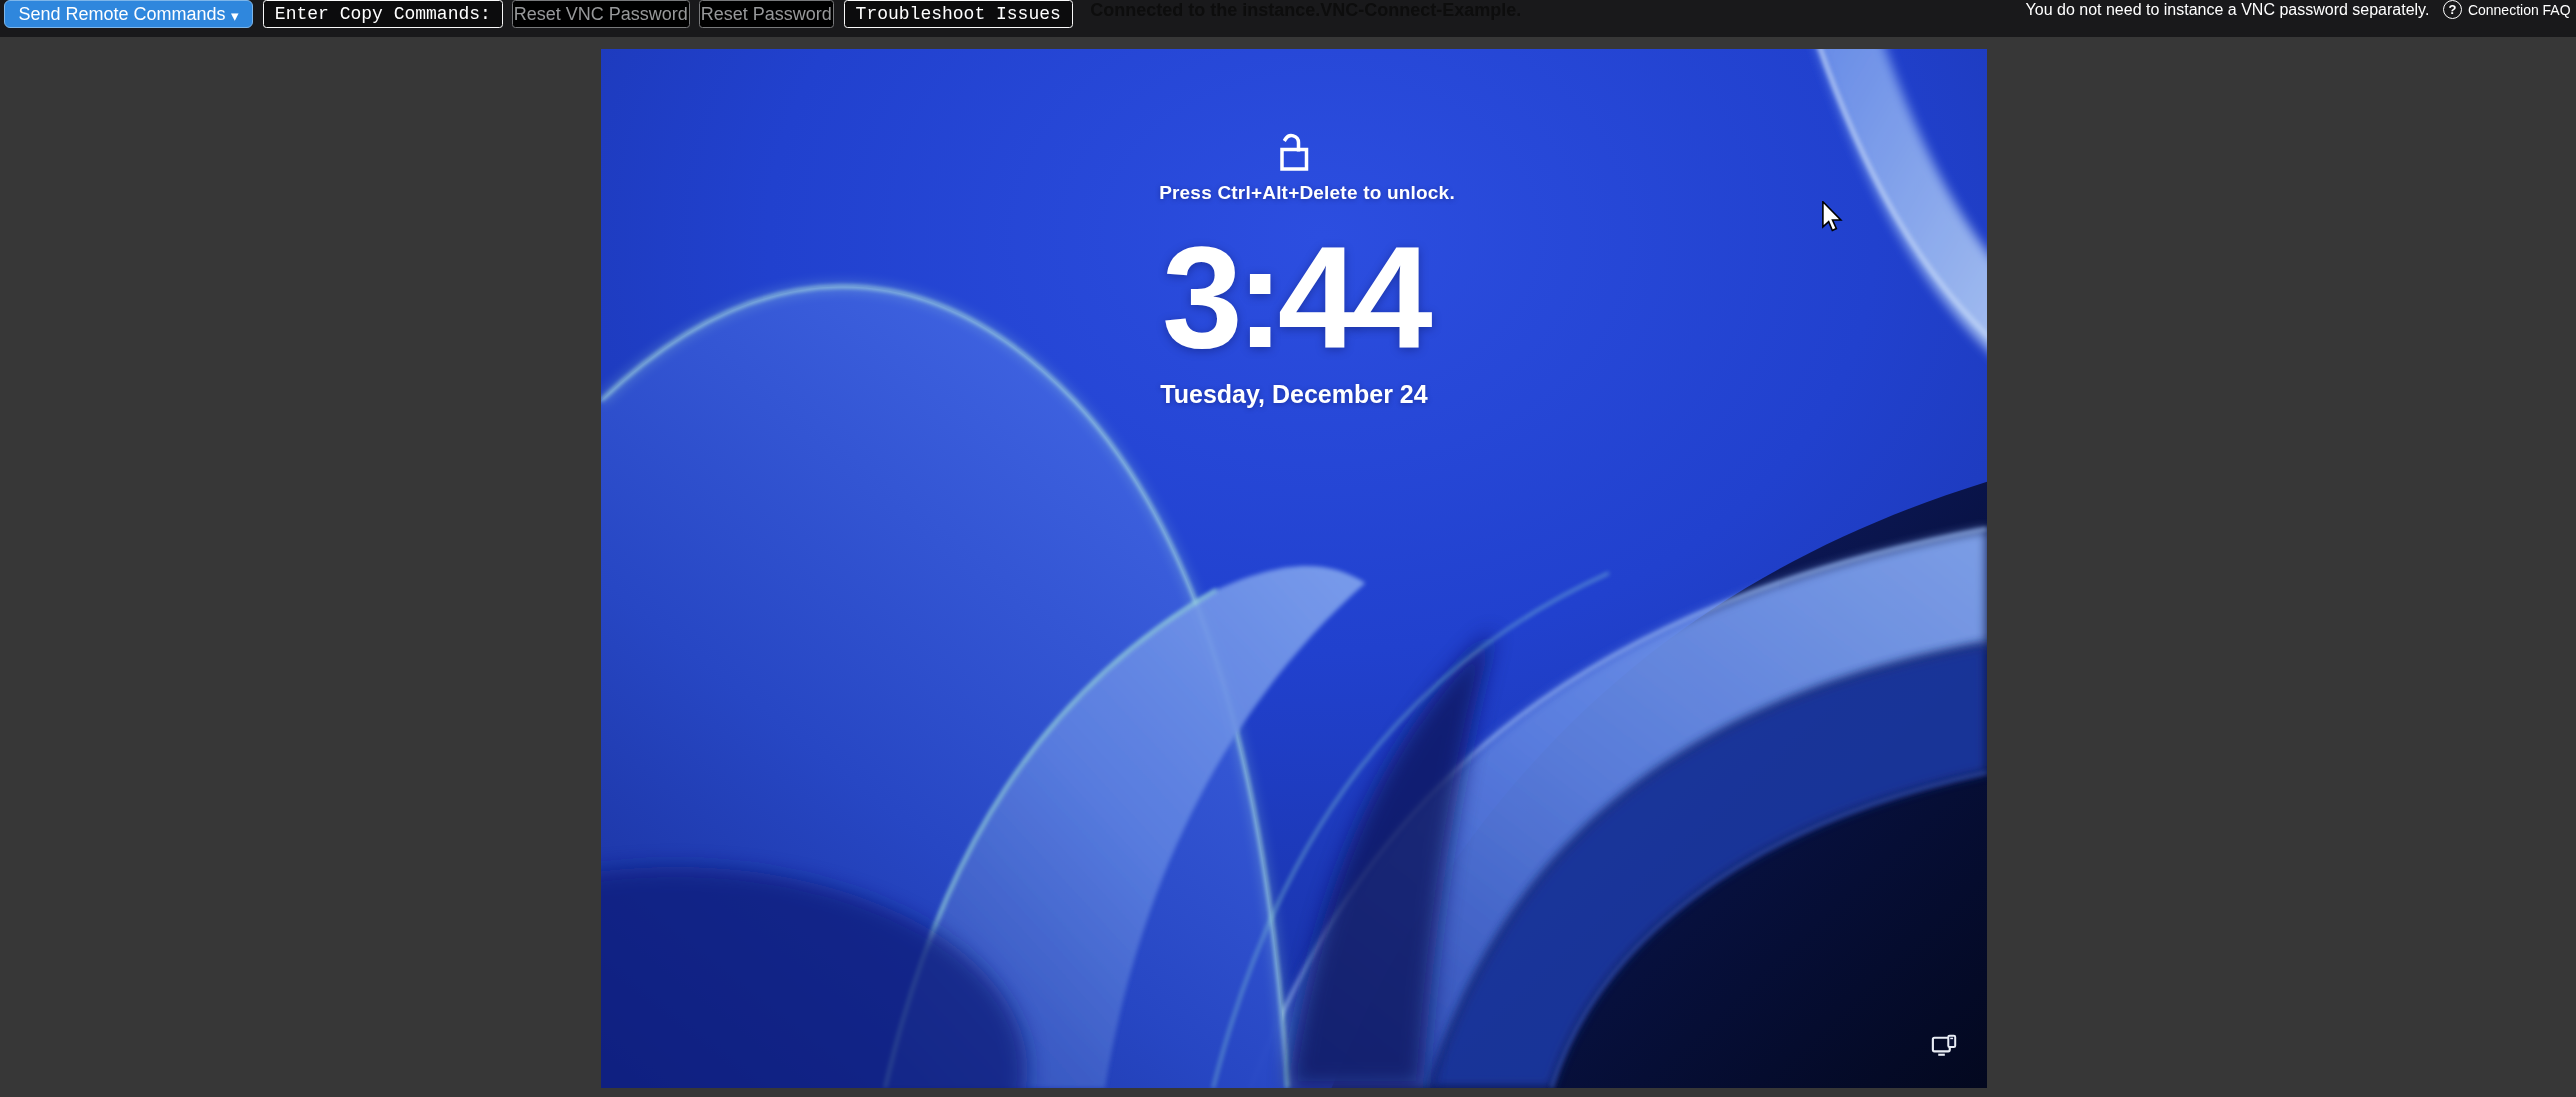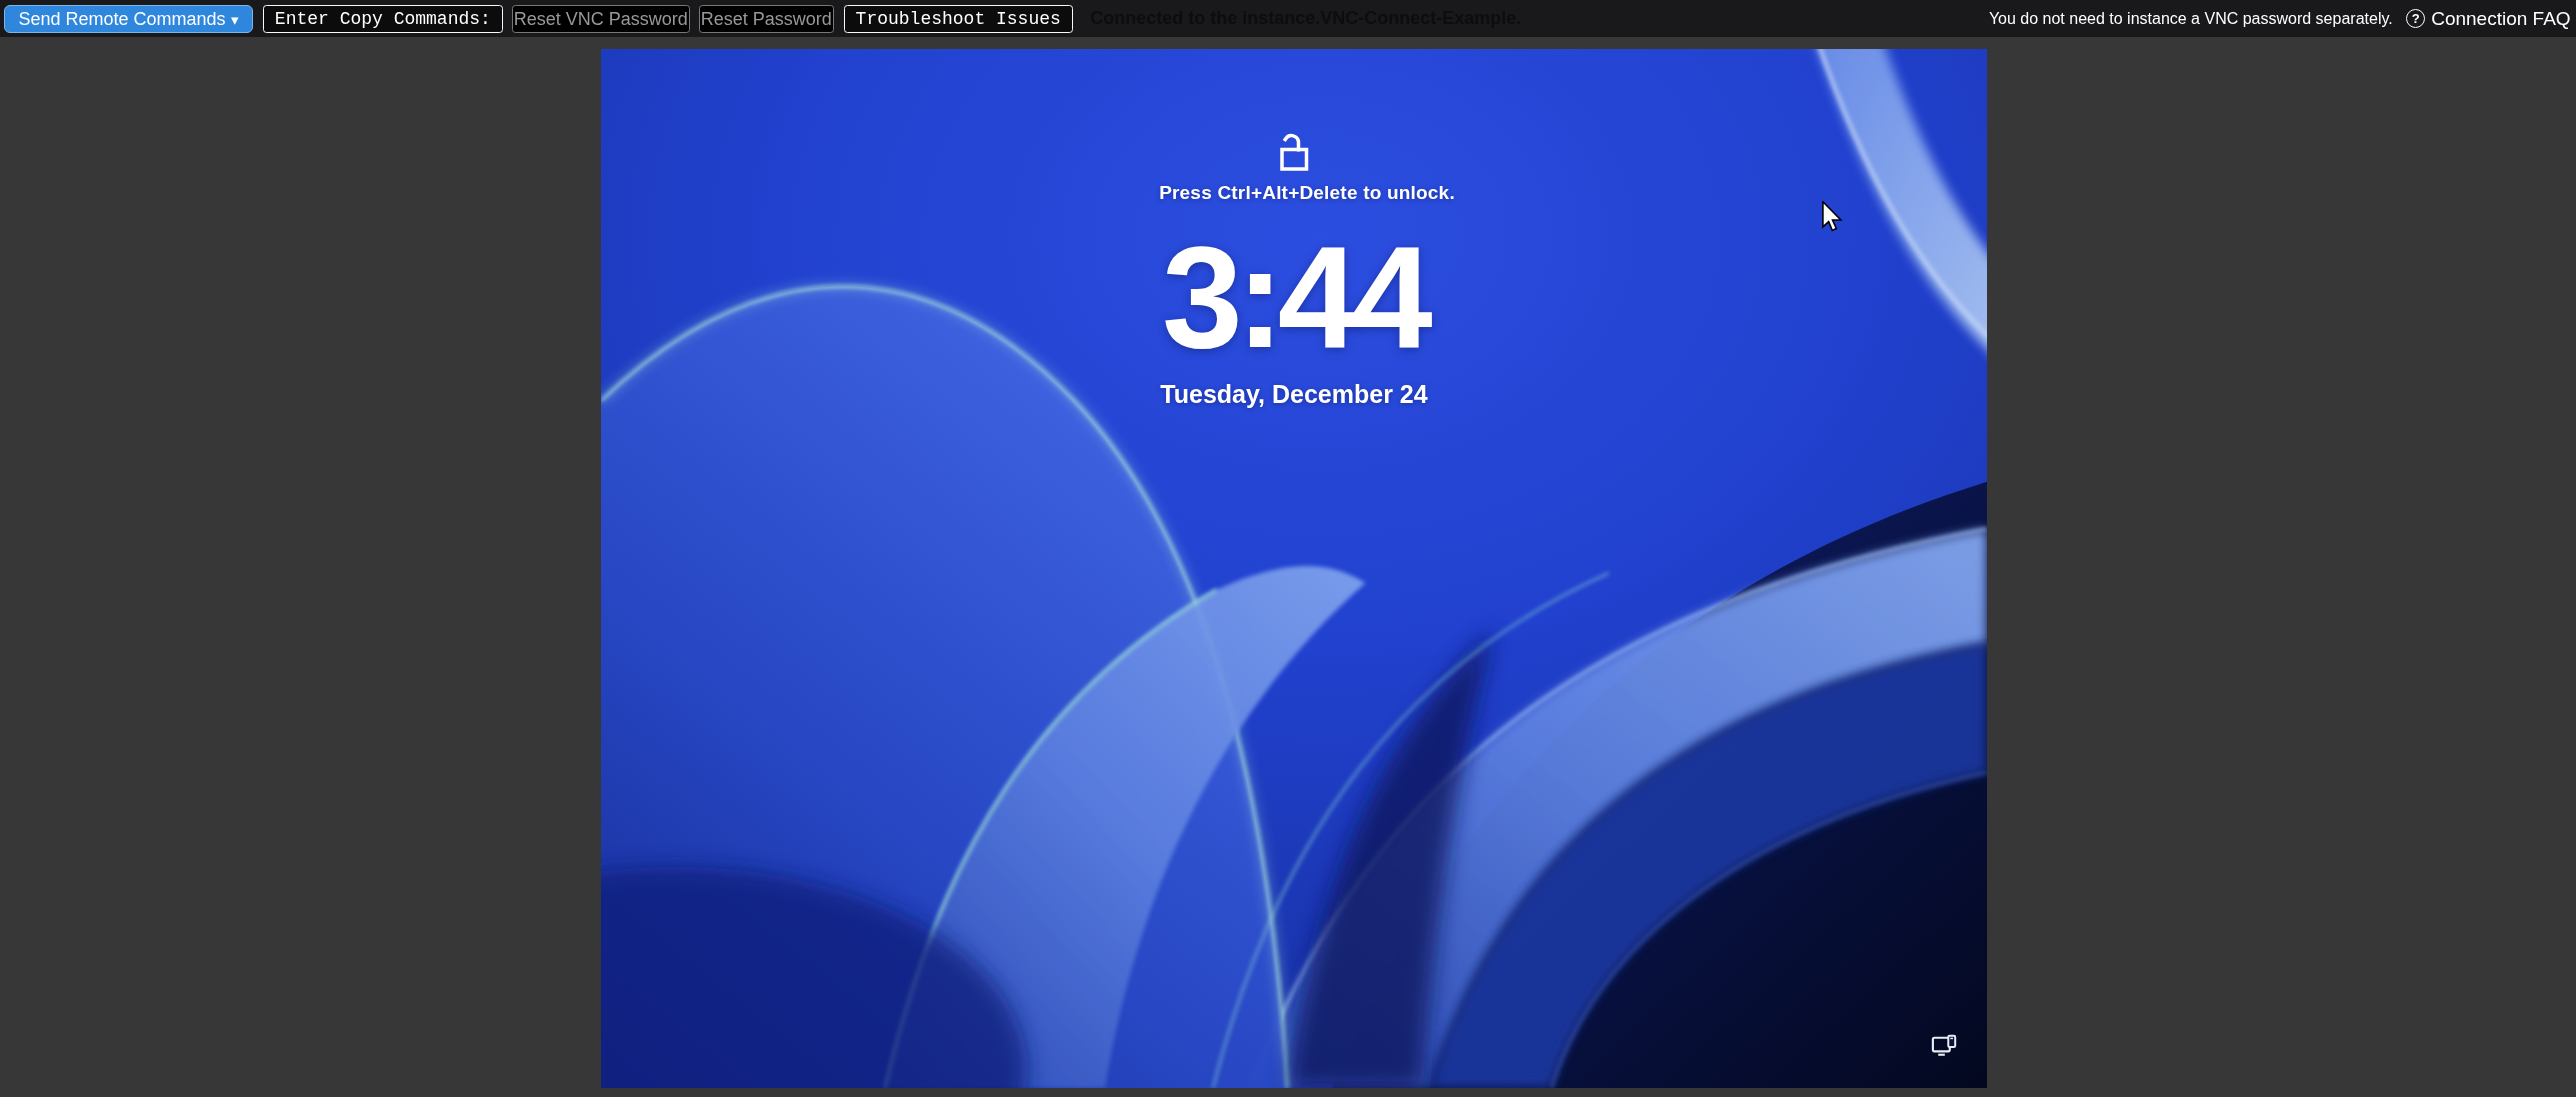"Send Remote Commands" .topbar { align-items: center -> flex-start }
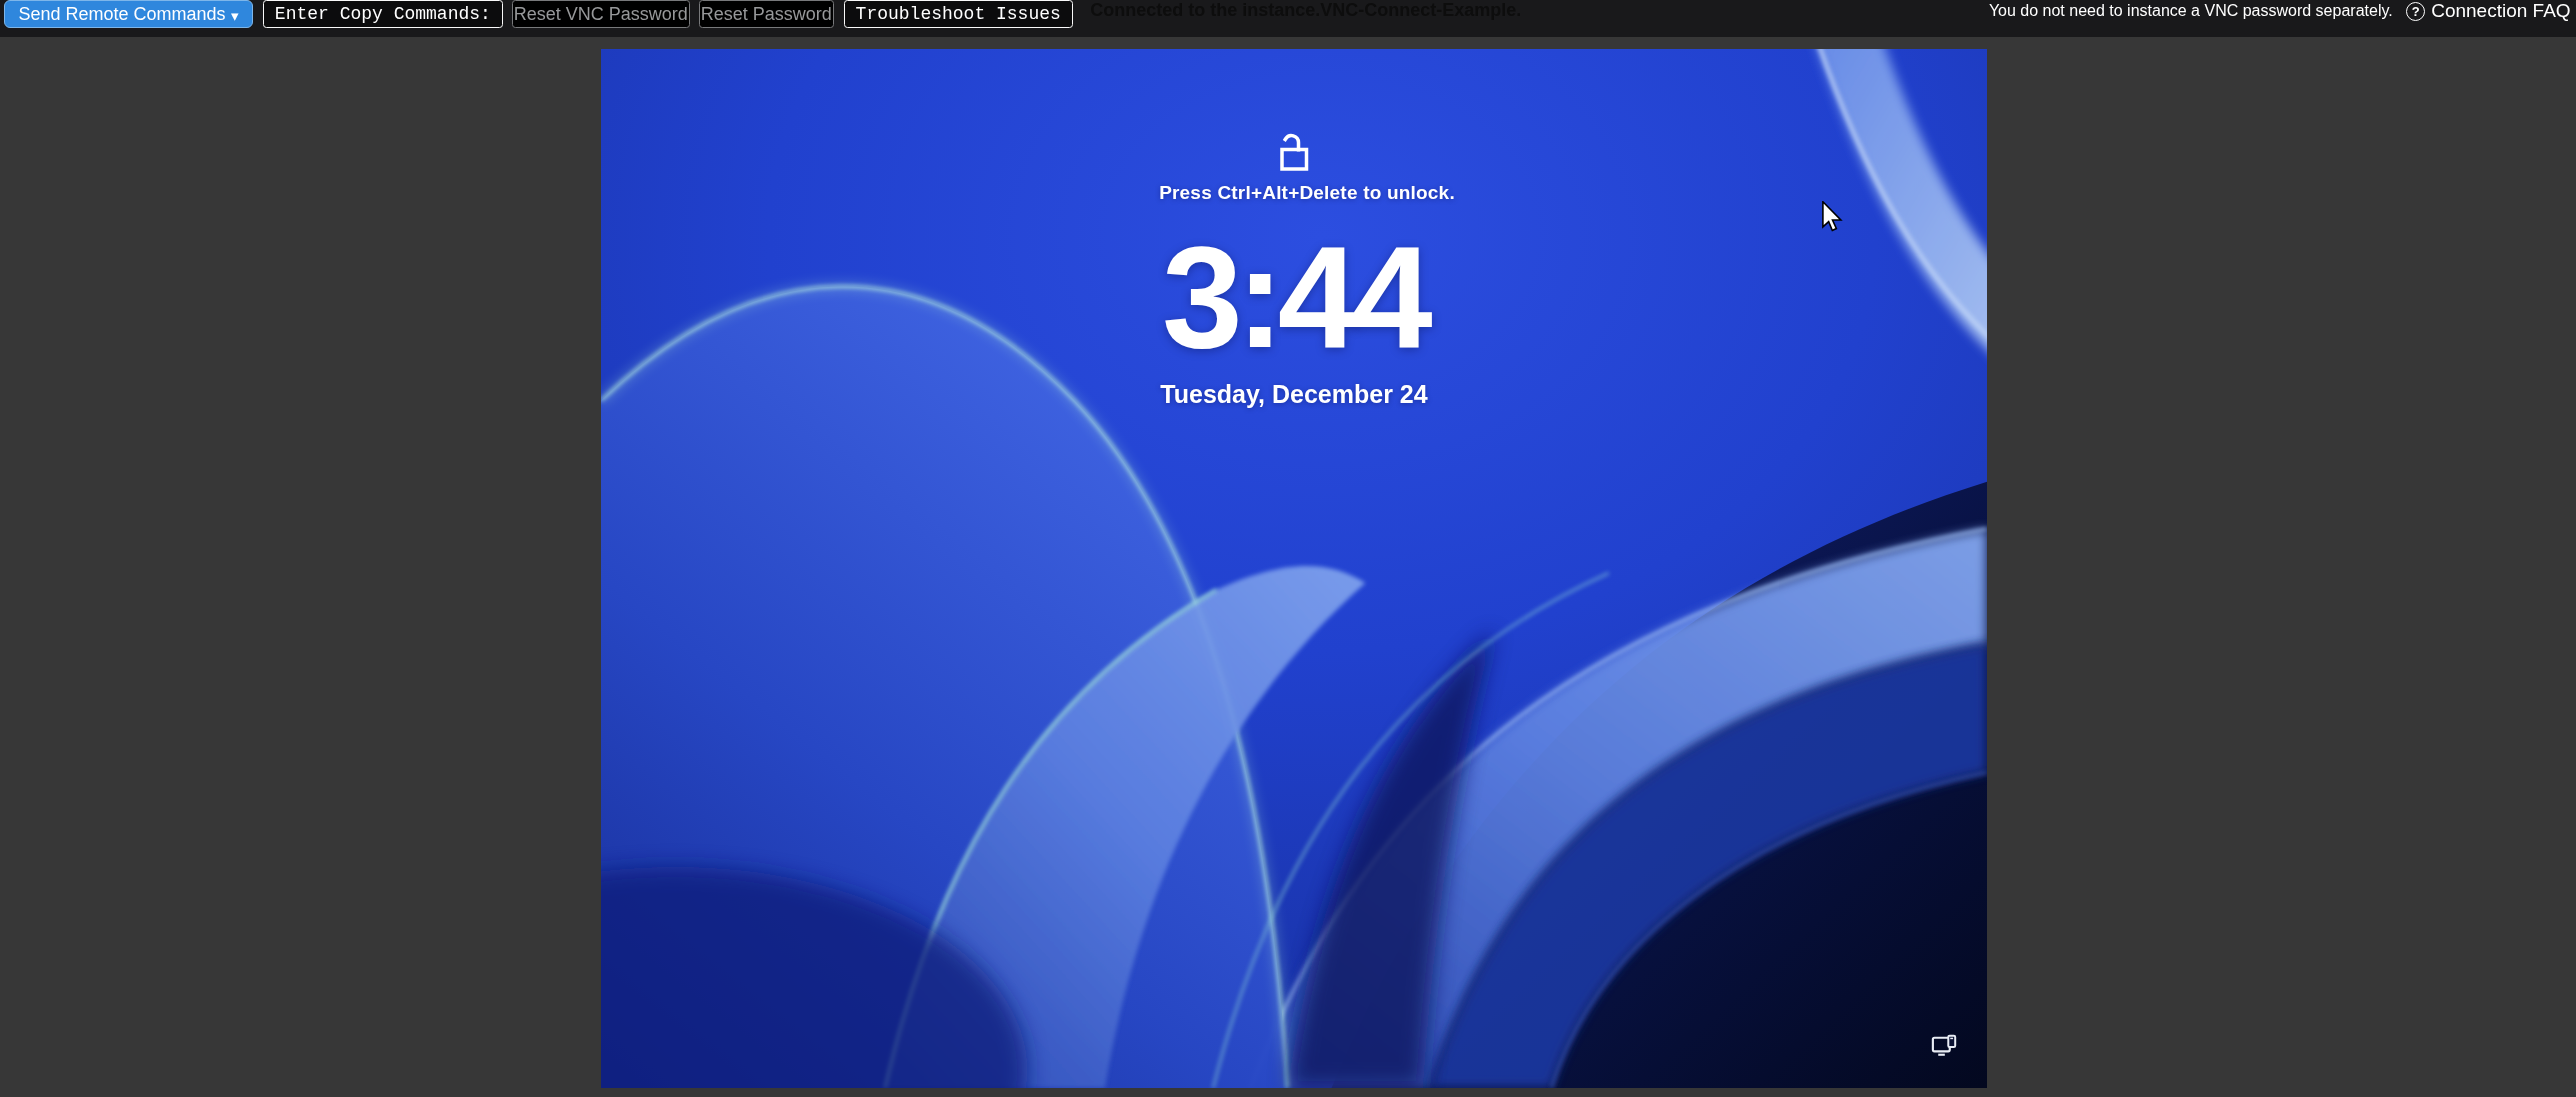"Connection FAQ" .faq-label { font-size: 19px -> 14px }
